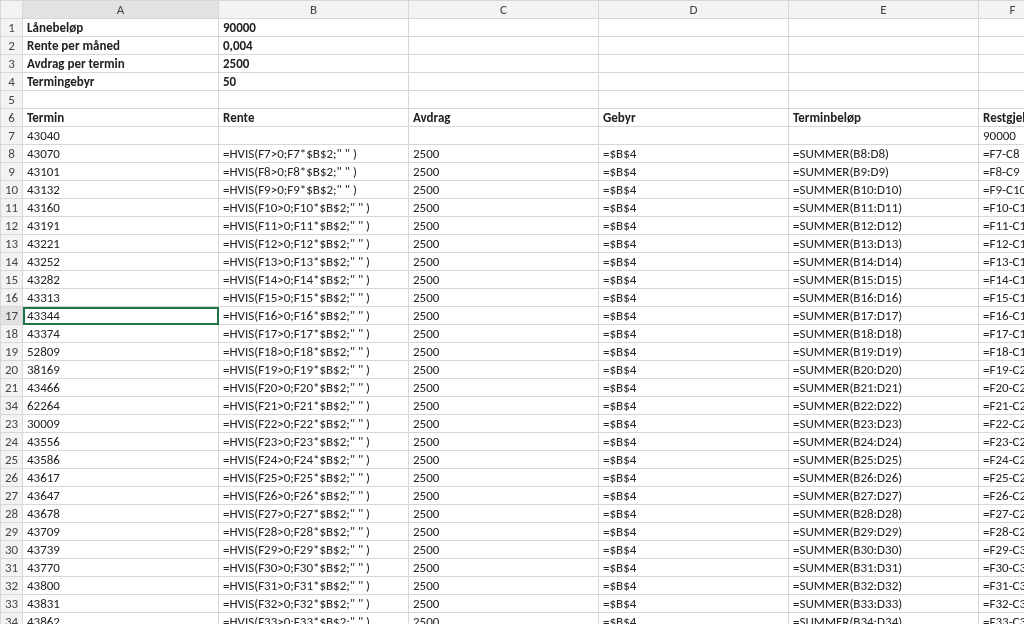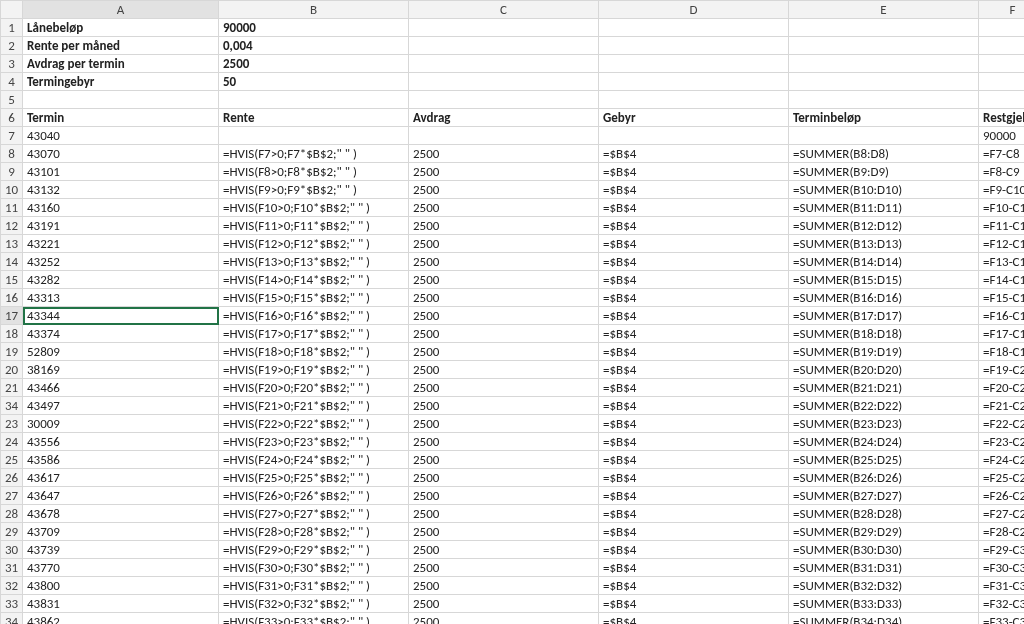"43497" td { text: 43497 -> 62264 }
